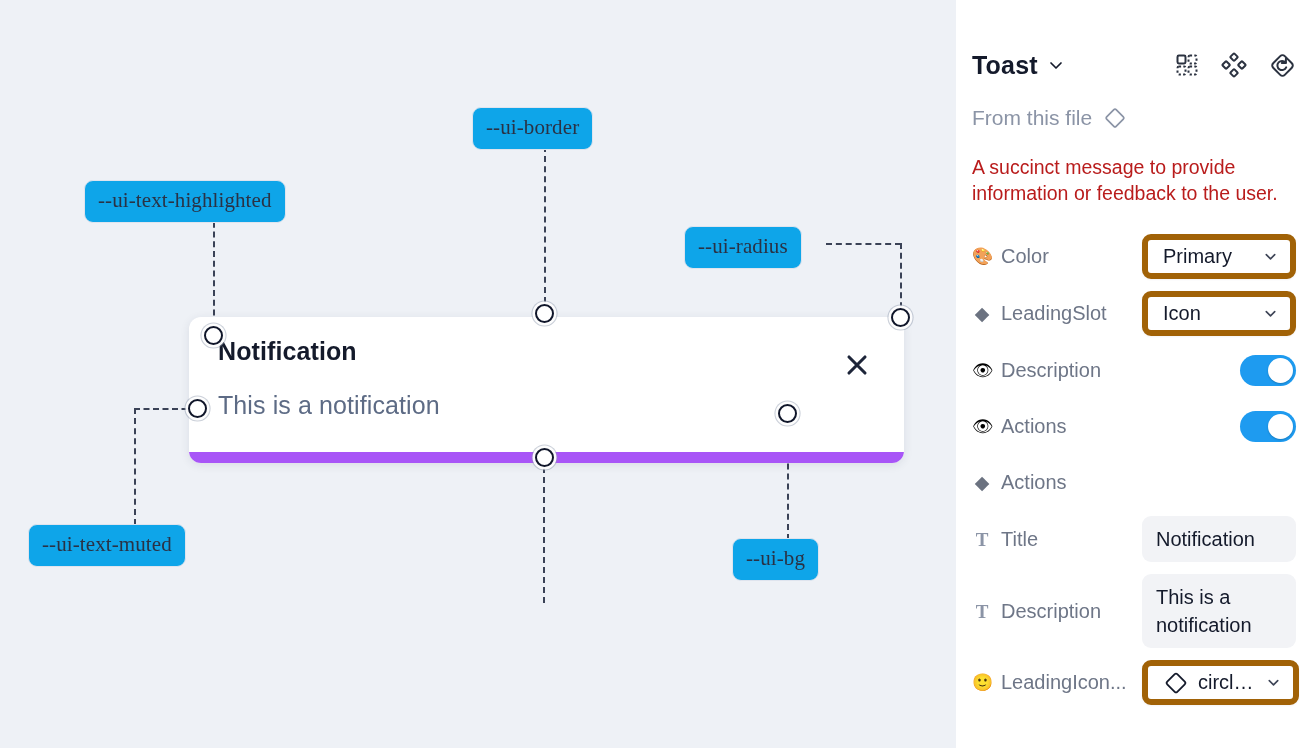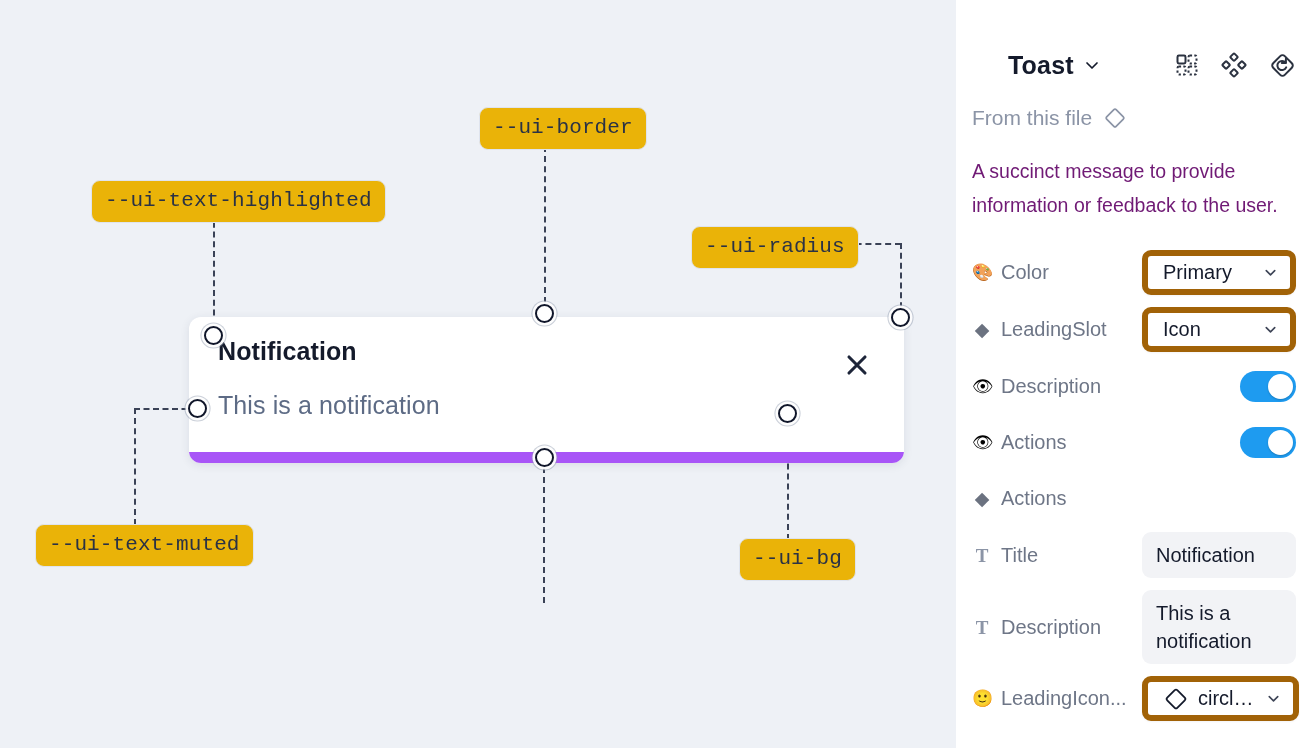"Toast" #panel-header { margin-left: 36px -> none }
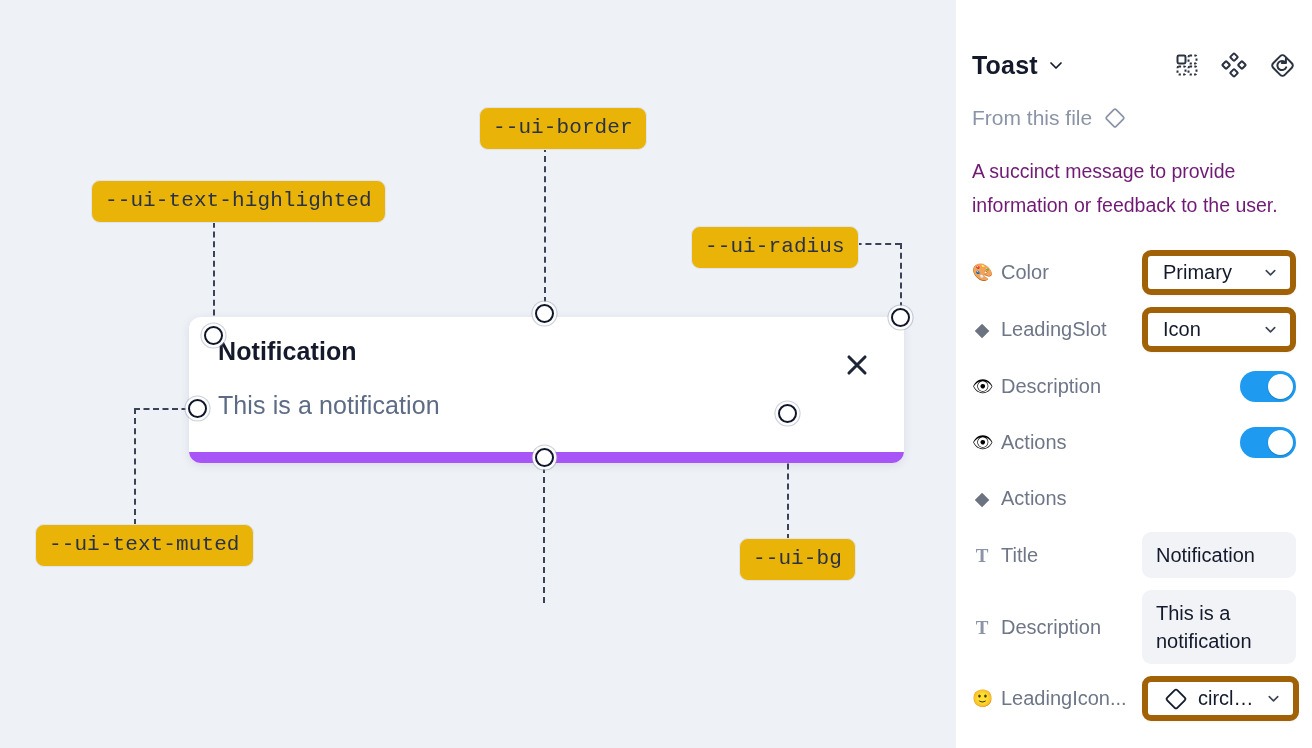"--ui-border" .token { background: #eab308 -> #0ea5e9; font-family: Liberation Mono, monospace -> Liberation Serif, serif; margin-left: 7px -> none }
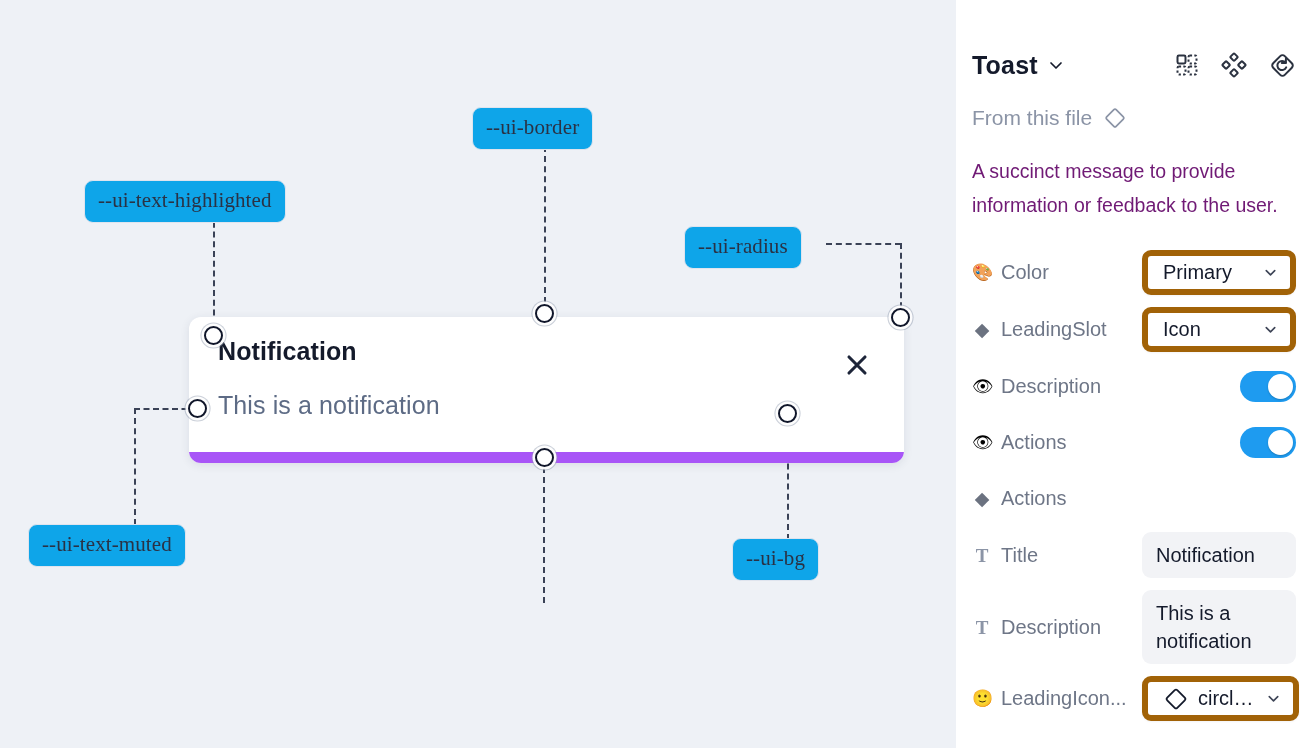"A succinct message to provide" #panel-desc { color: #701a75 -> #b91c1c; line-height: 34px -> 26px }
